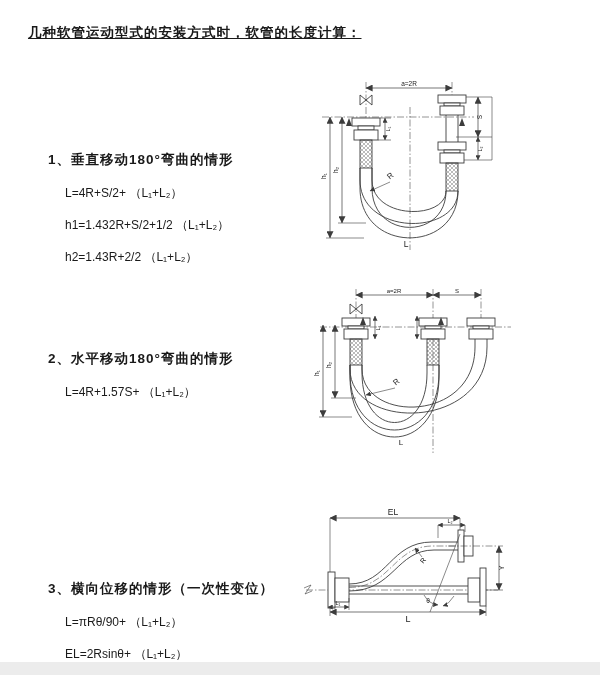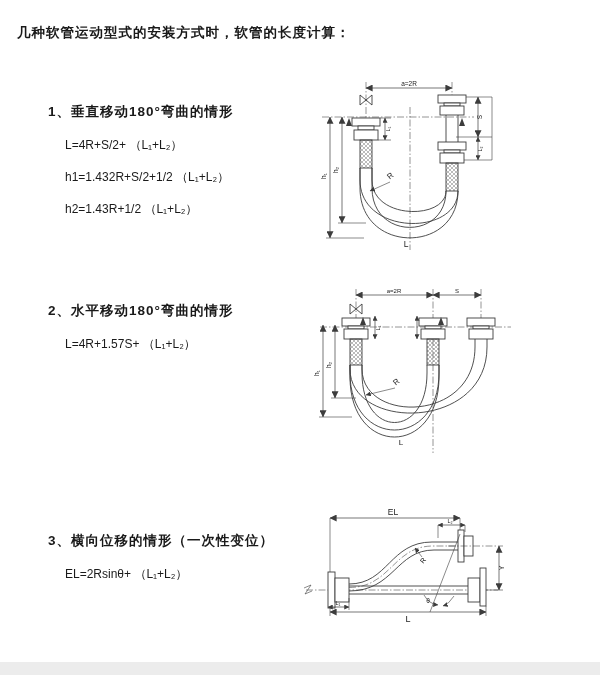"几种软管运动型式的安装方式时，软管的长度计算：" .title { left: 17px -> 28px; text-decoration: none -> underline }
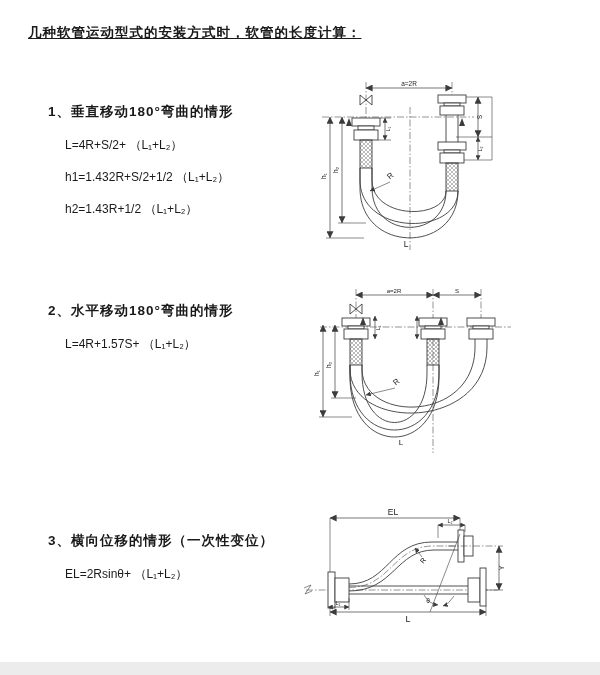"1、垂直移动180°弯曲的情形" .sec { margin-top: none -> 48px }
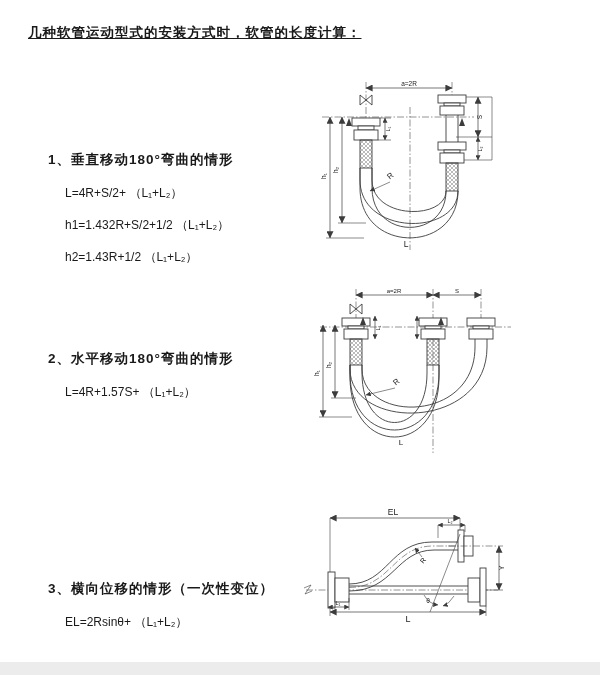"h2=1.43R+1/2 （L₁+L₂）" div.formula { text: 1.43R+1/2 -> 1.43R+2/2 }
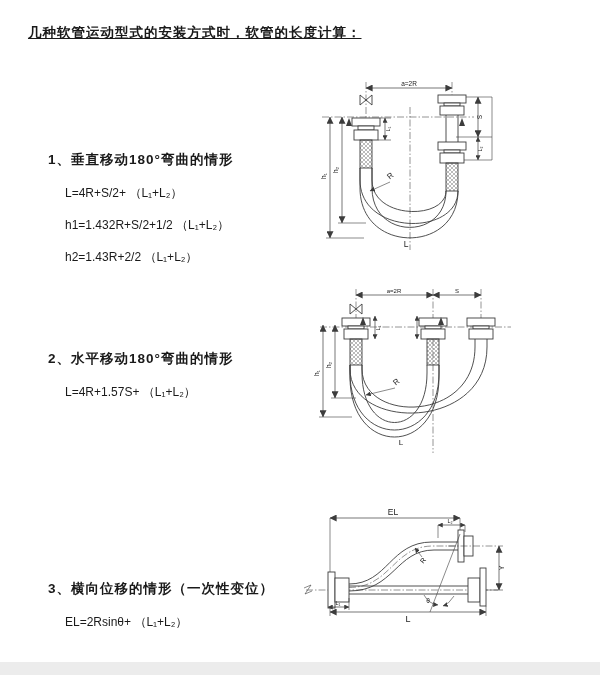"L=πRθ/90+ （L₁+L₂）" div.formula { html: none -> <div>L=πRθ/90+ （L₁+L₂）</div> }
